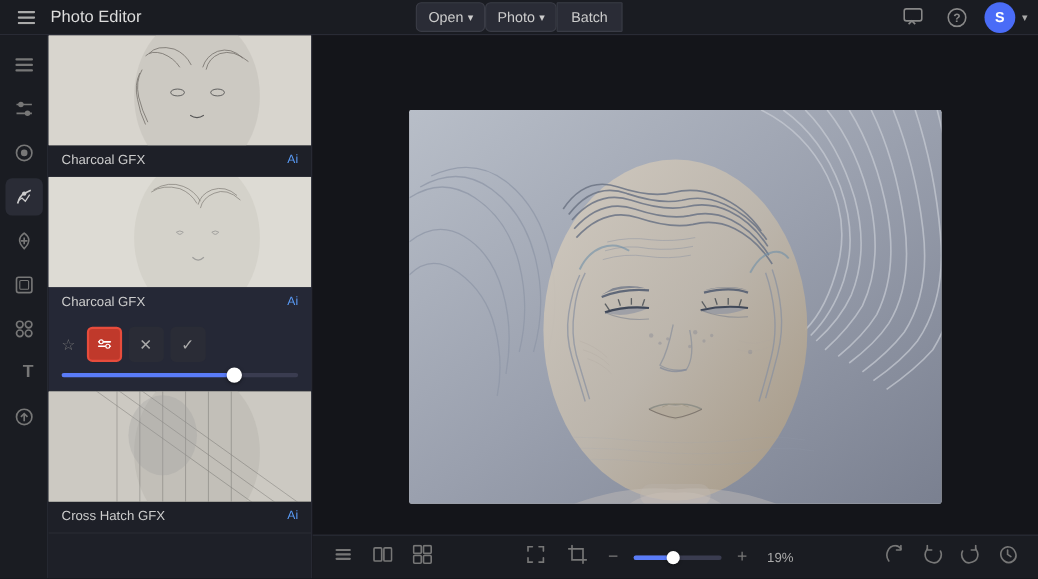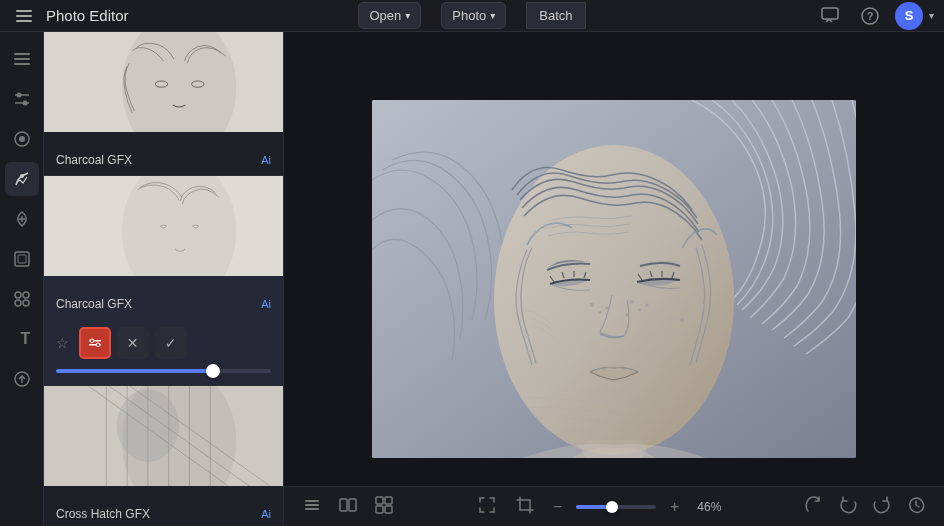"Open" .topbar-center { gap: 20px -> 0 }
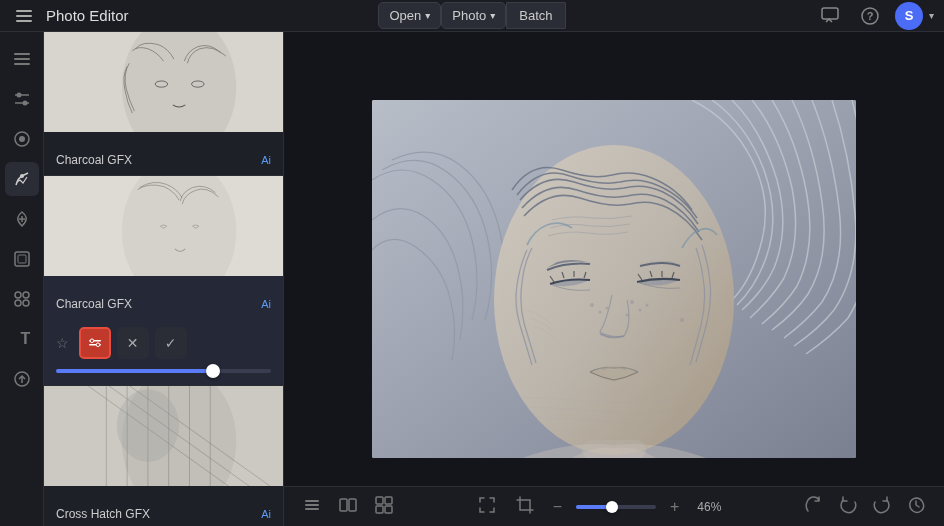"Charcoal GFX" .filter-label-row { margin-top: 15px -> none }
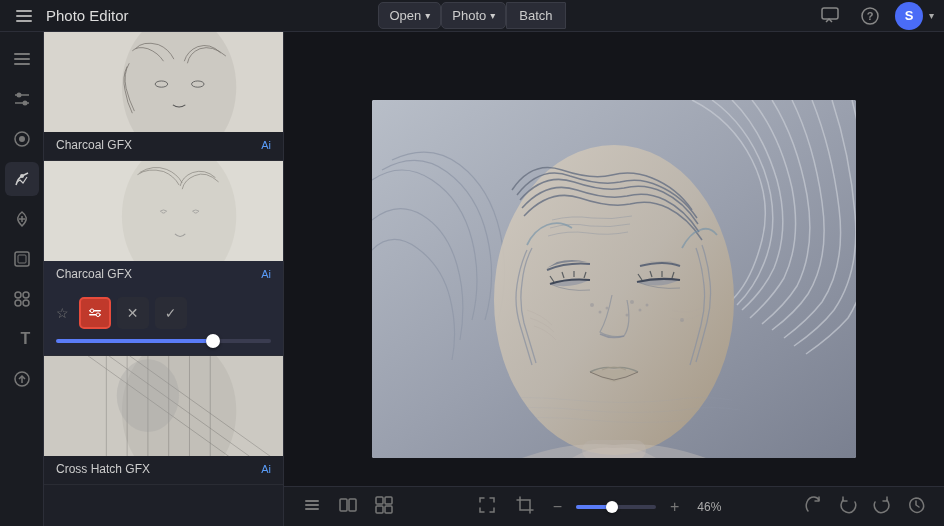"46%" span.zoom-level { text: 46% -> 19% }
